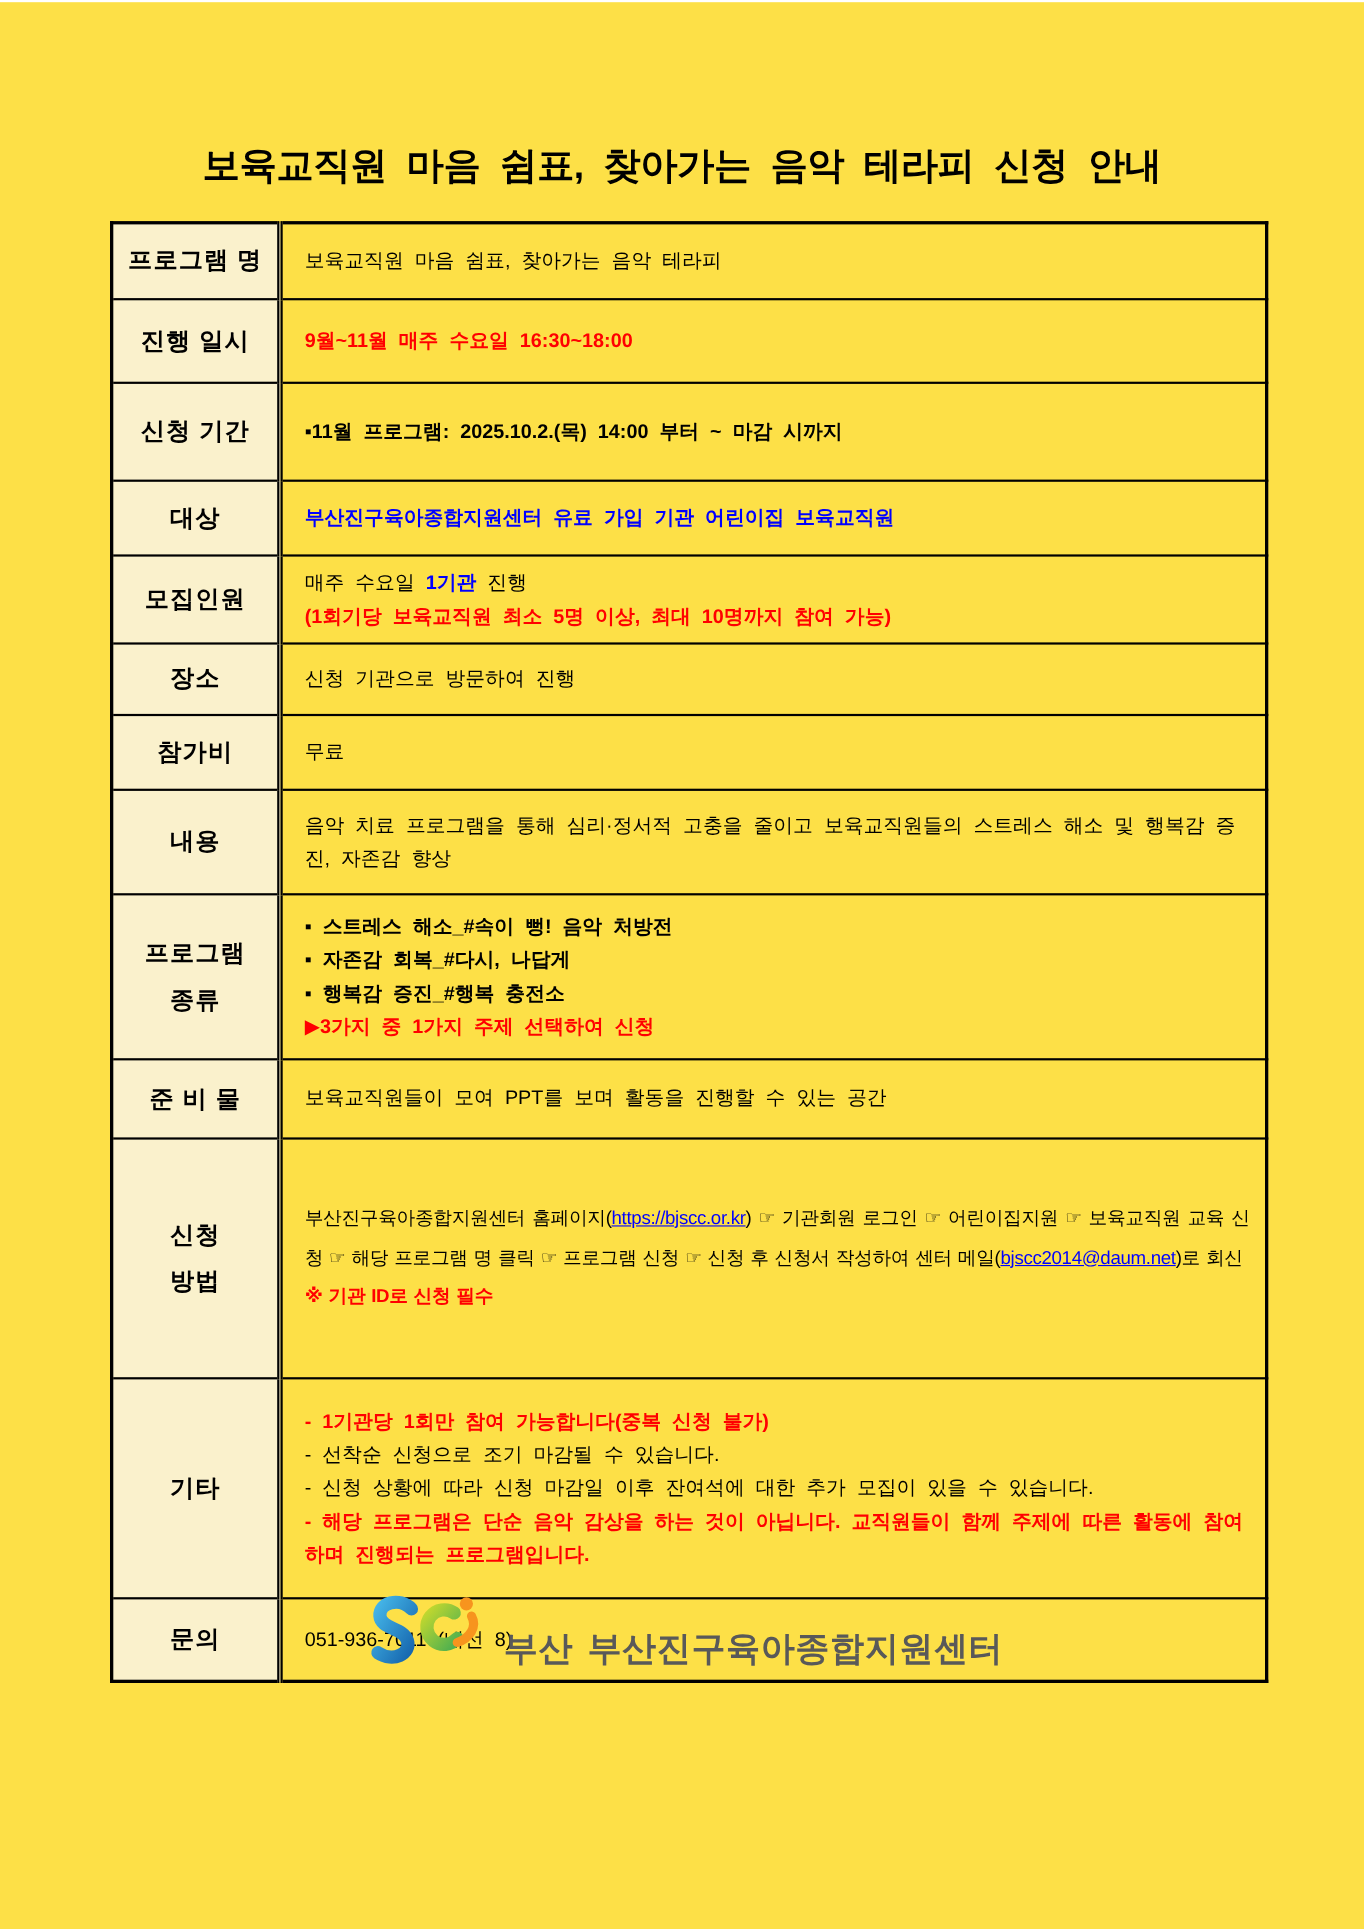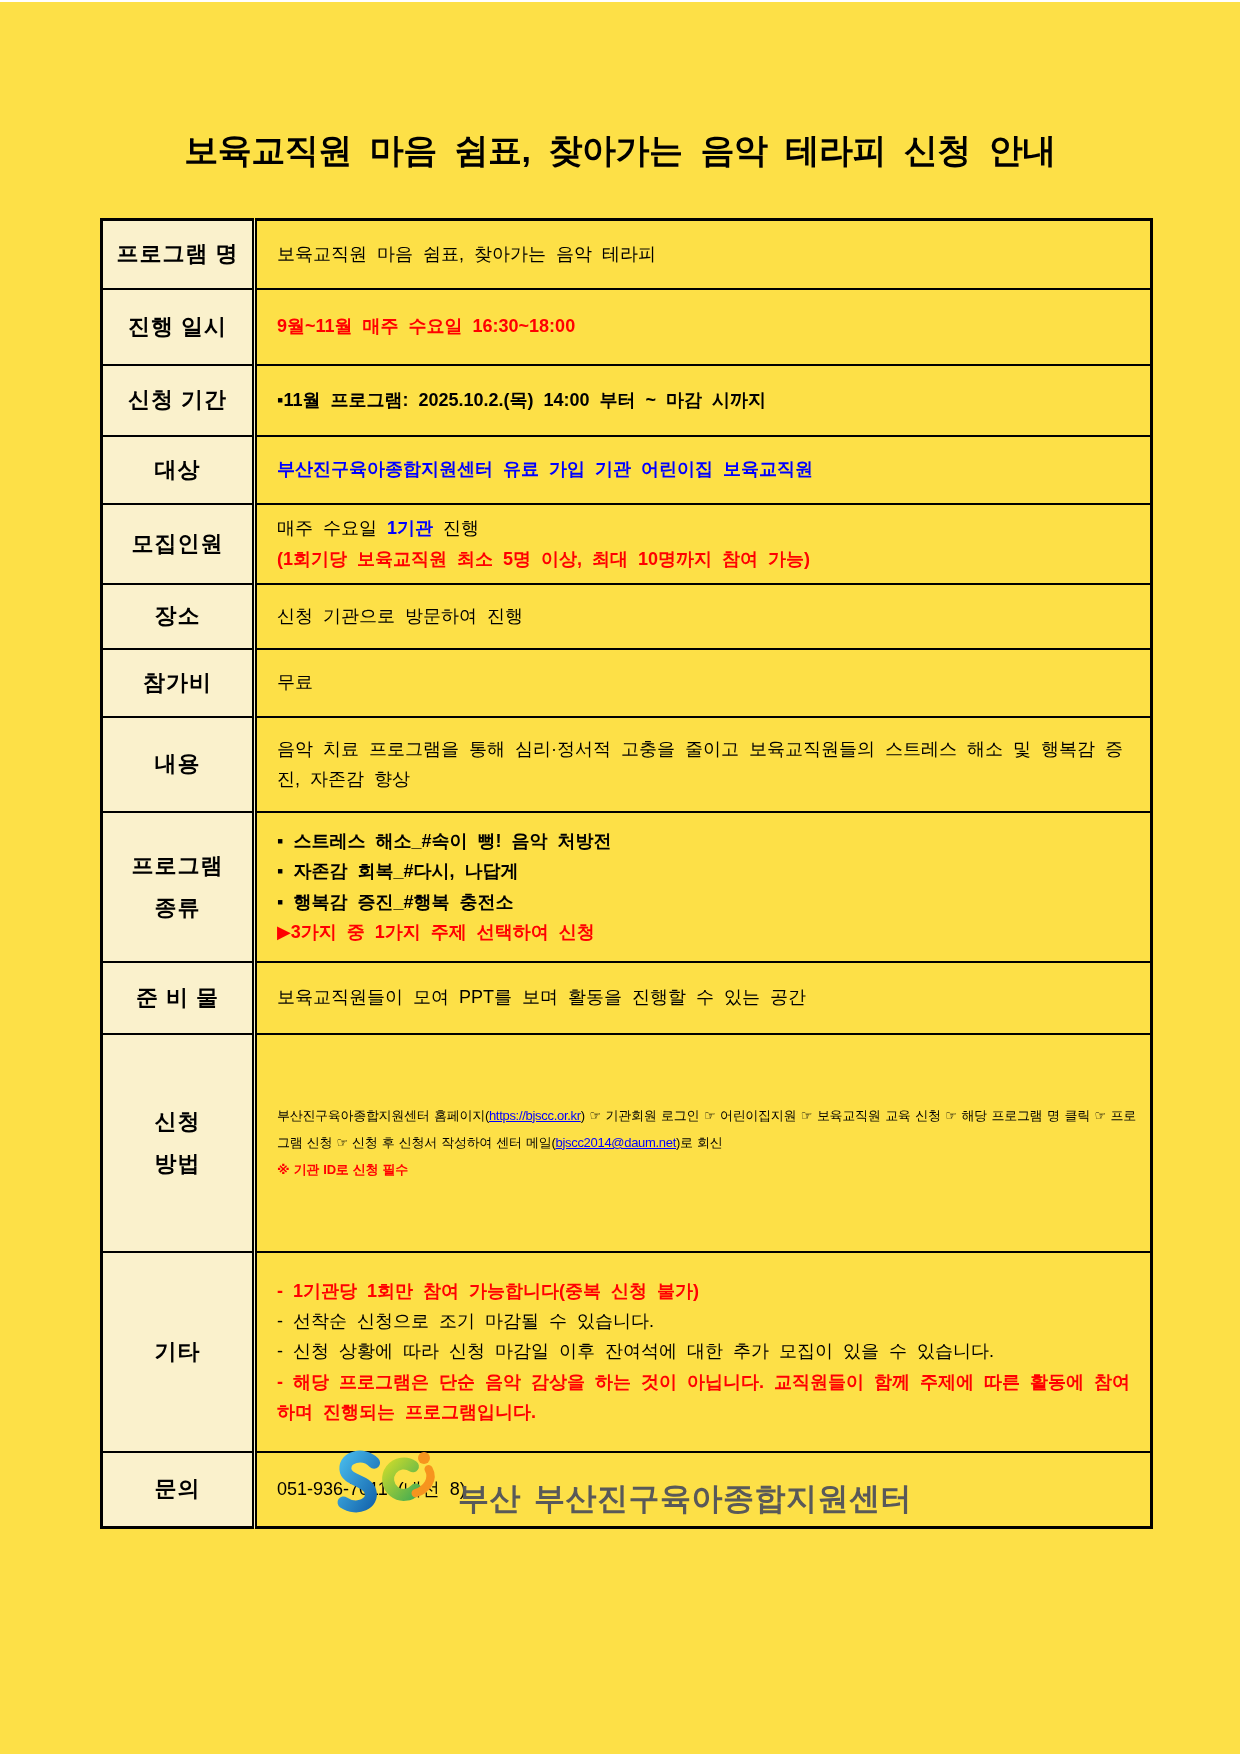"프로그램 명" table.program-table { top: 216px -> 199px }
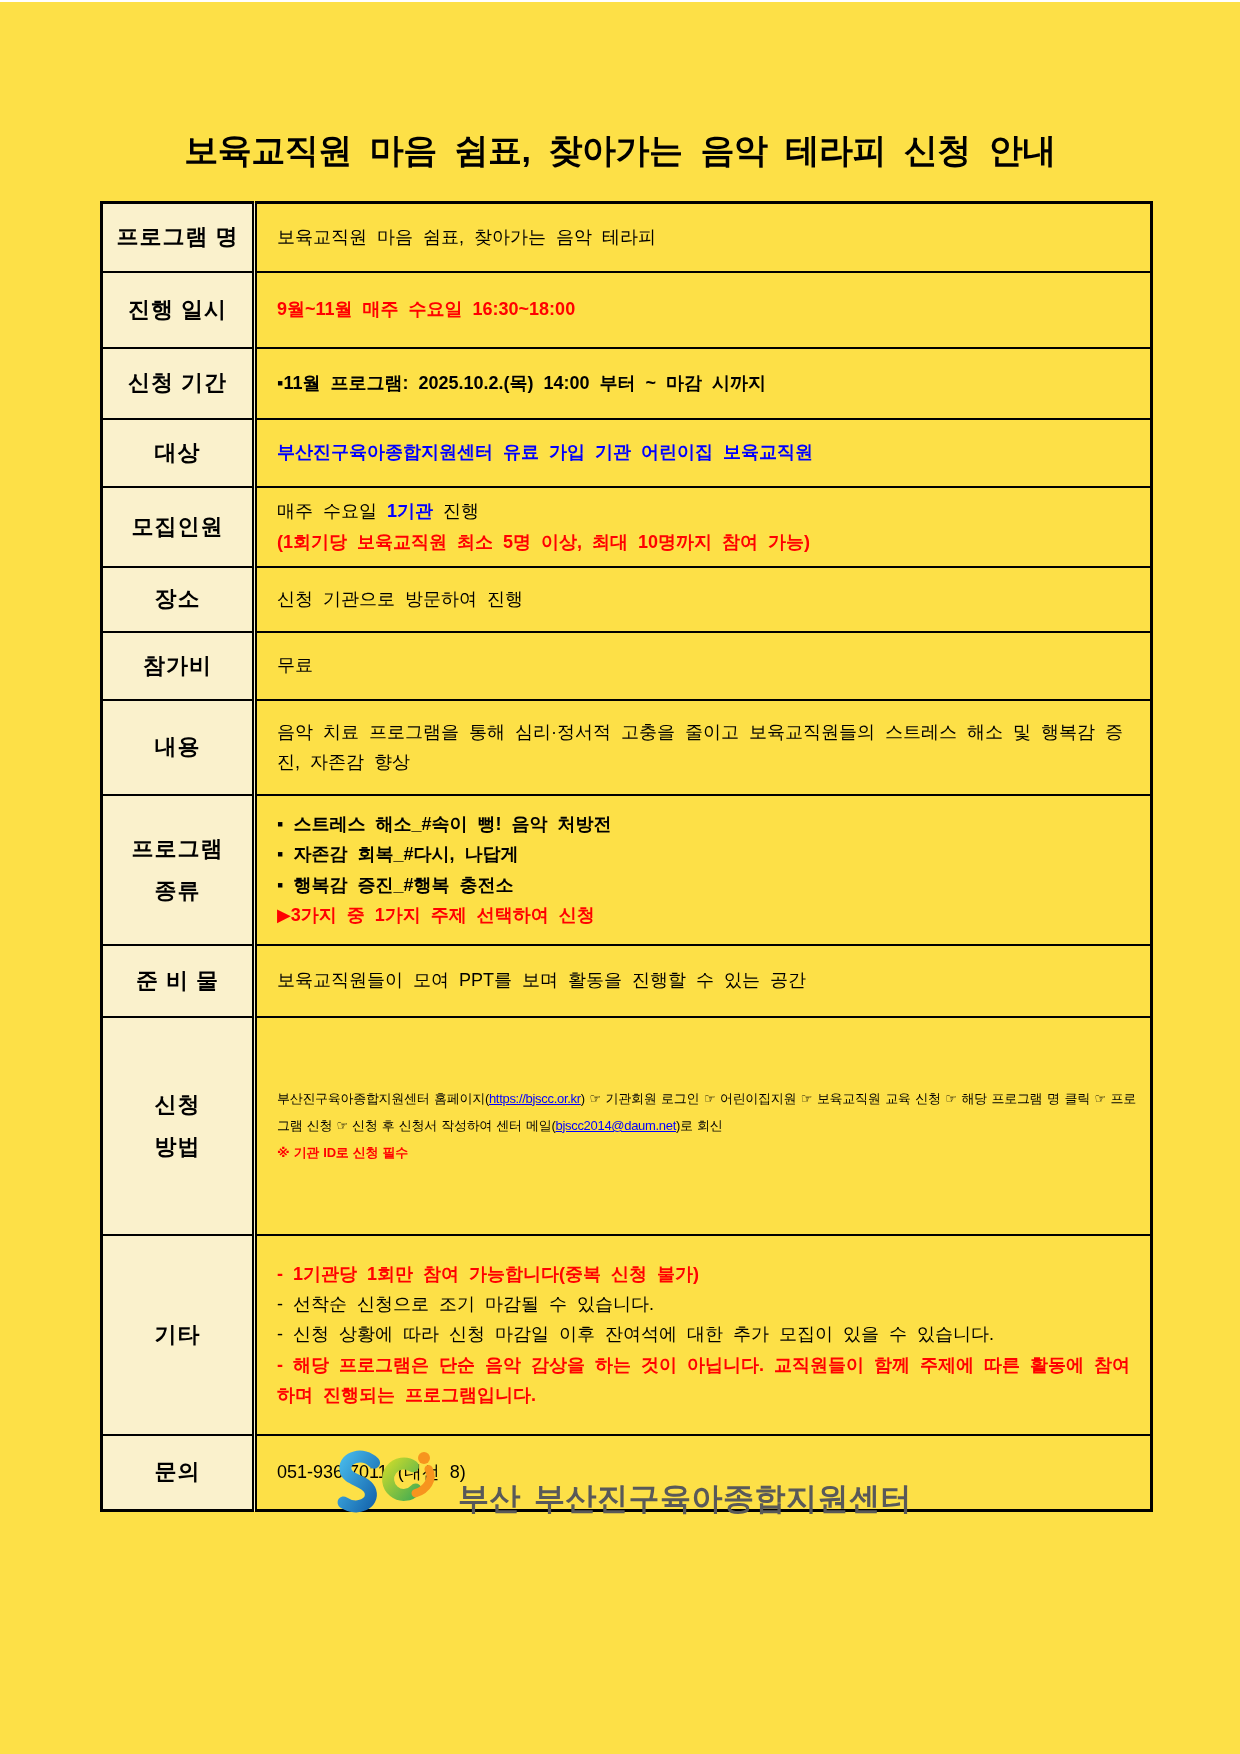"신청 기간" tr:nth-child(3) { height: 71px -> 89px }
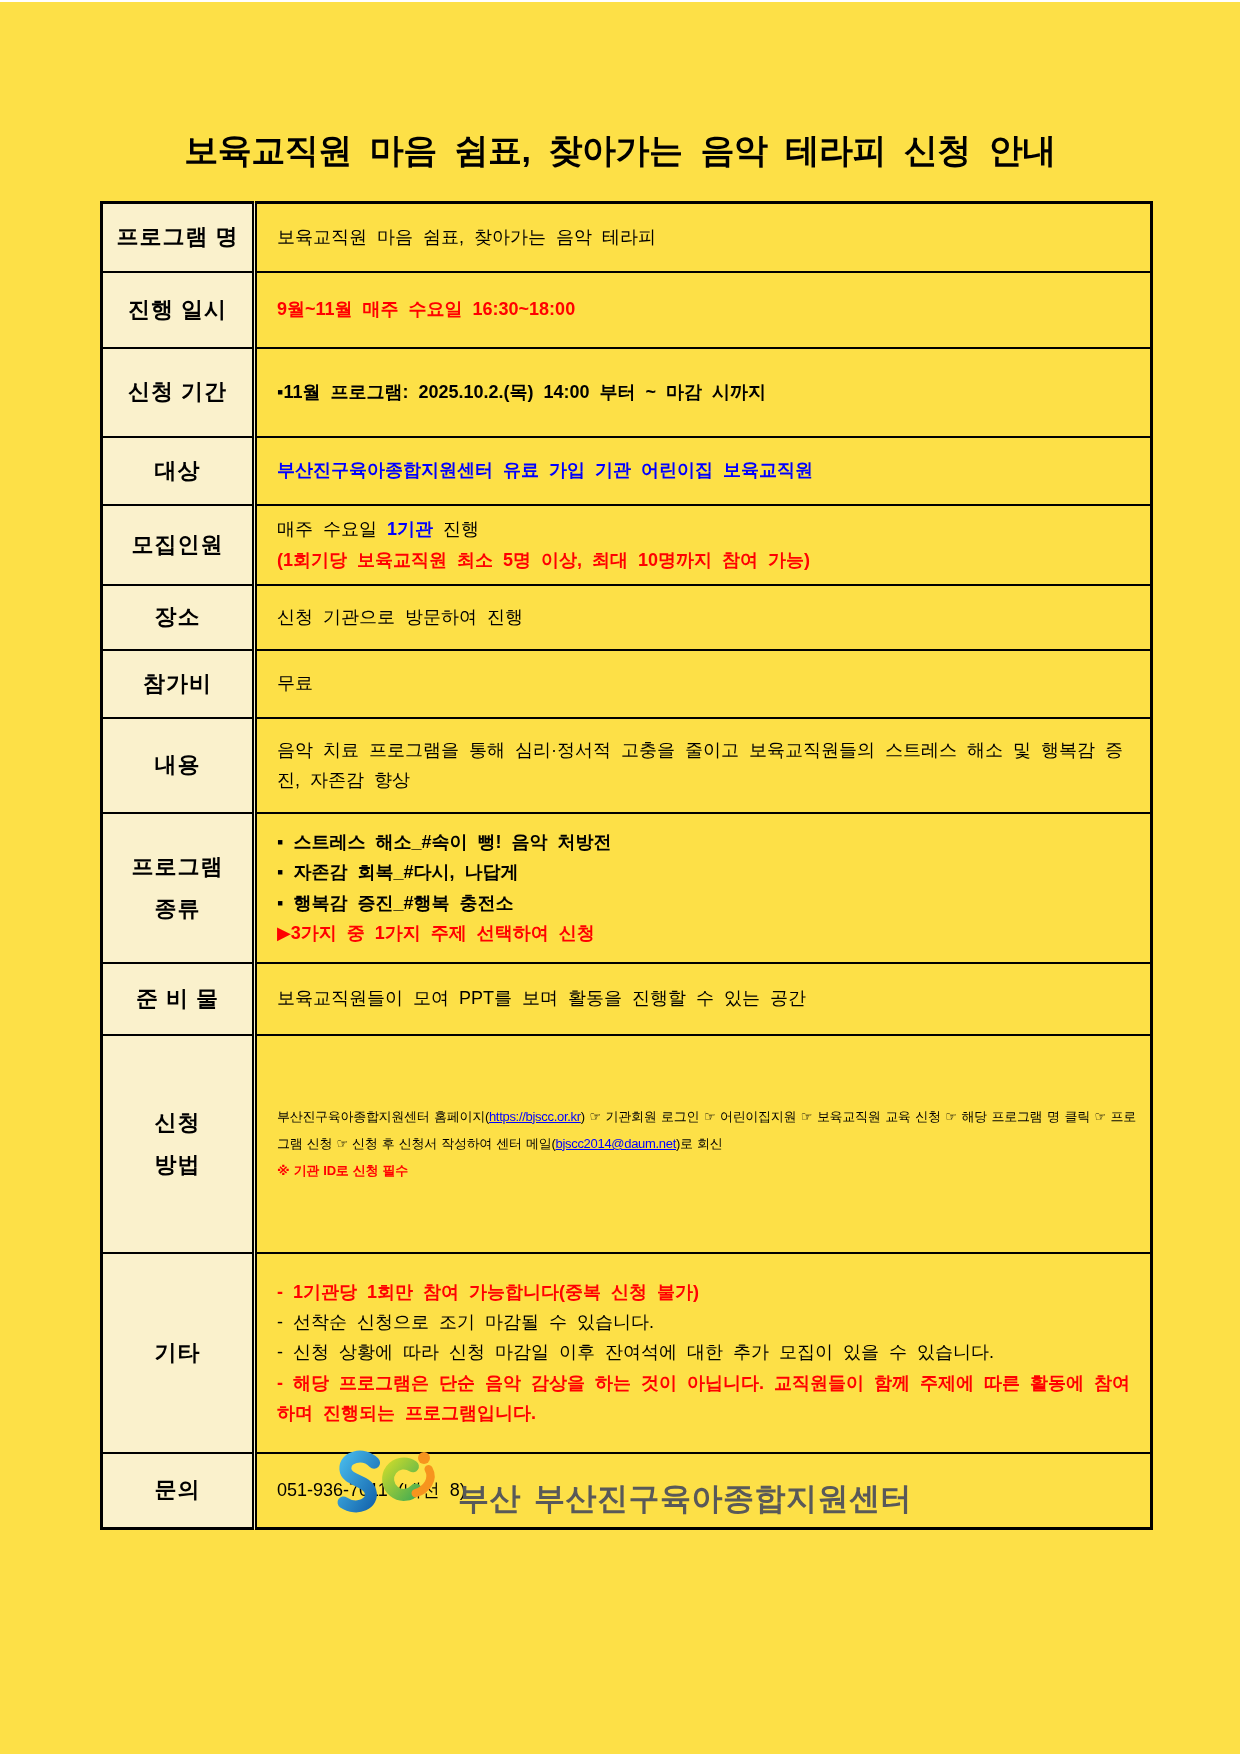"부산진구육아종합지원센터 홈페이지(https://bjscc.or.kr) ☞" tr:nth-child(11) td { font-size: 13px -> 17px }
